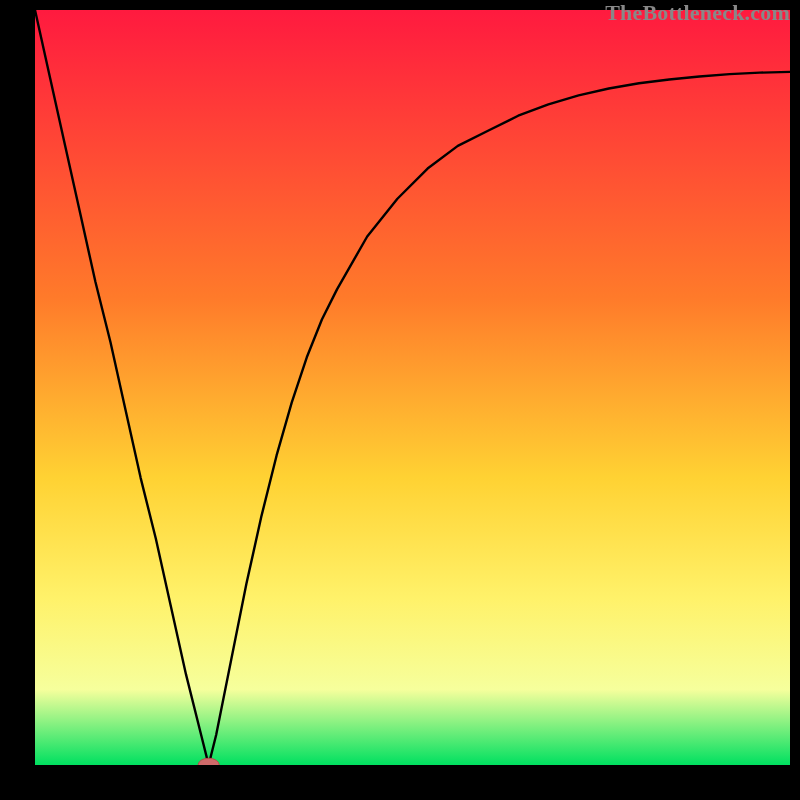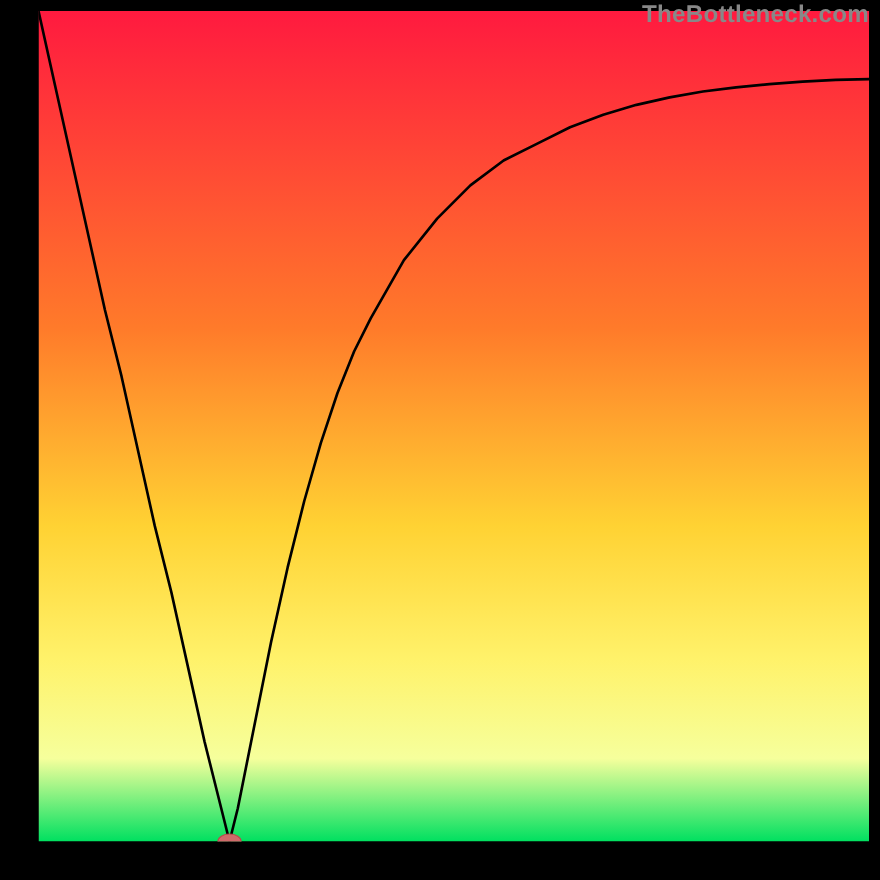"TheBottleneck.com" .watermark { font-family: Liberation Sans, sans-serif -> Liberation Serif, serif }
